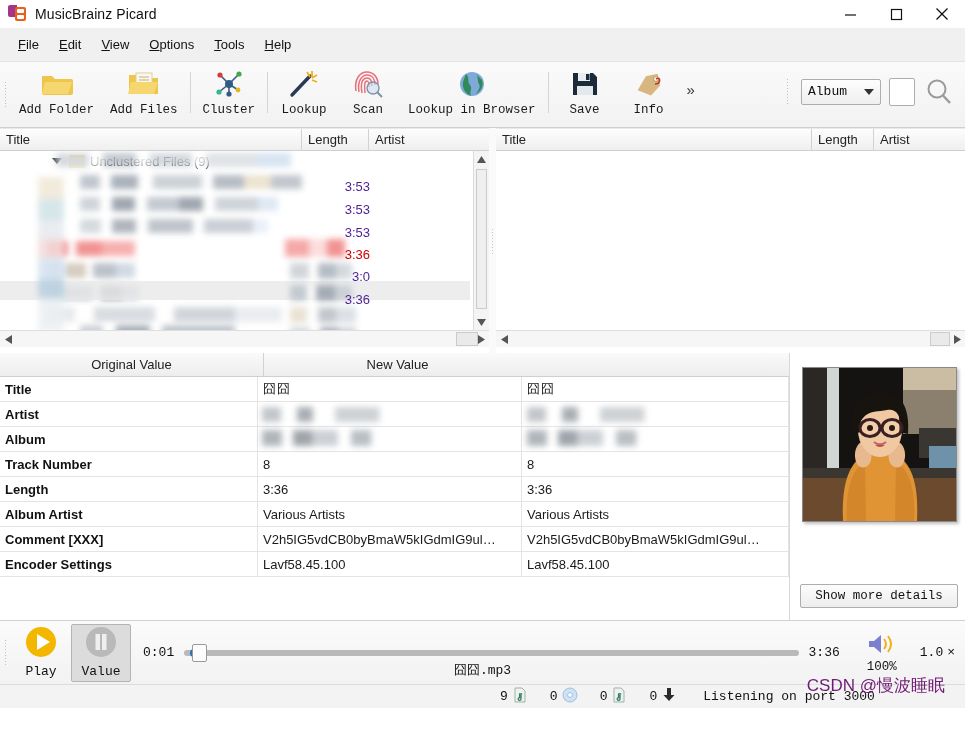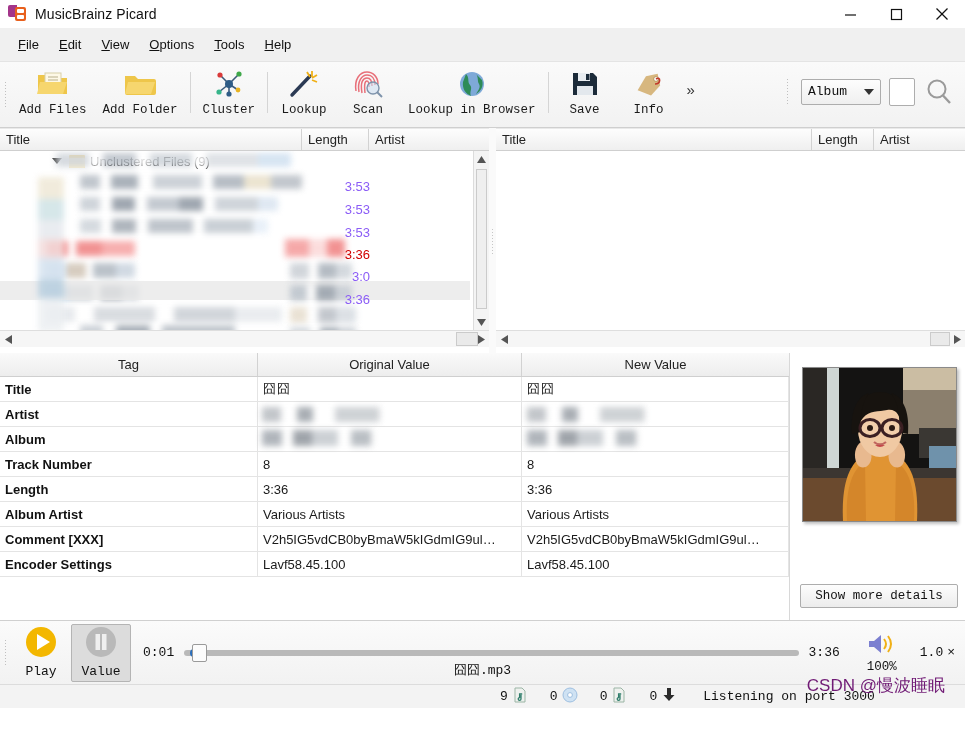"Add Files" div.tb-btn { order: before "Add Folder" -> after "Add Folder" }
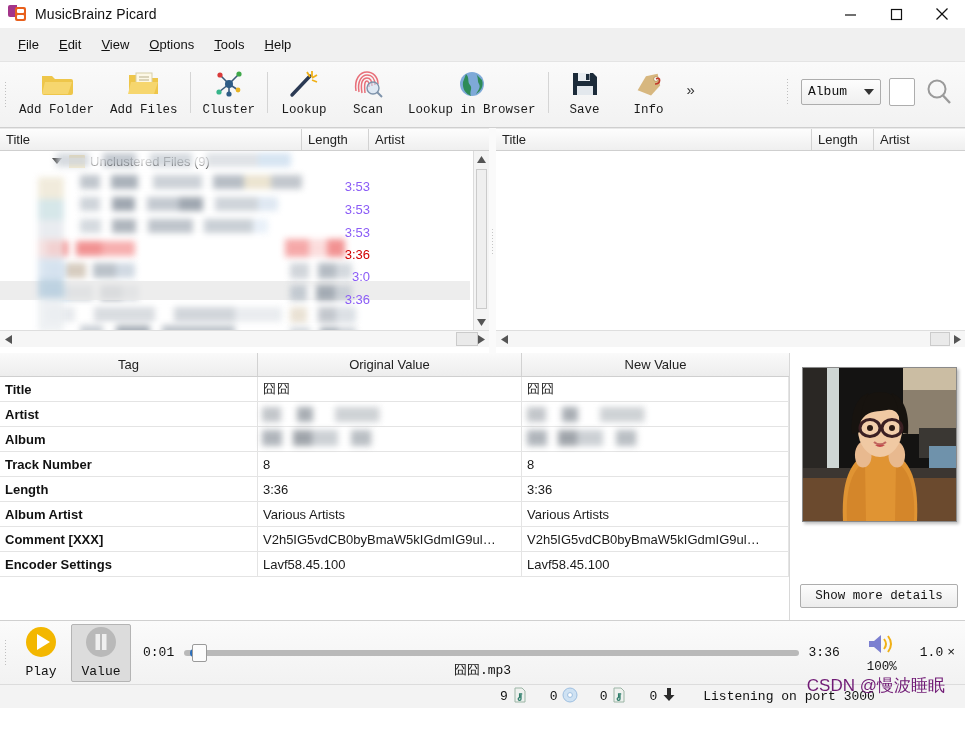"3:53" .dur { color: #8b5cf6 -> #4c1d95 }
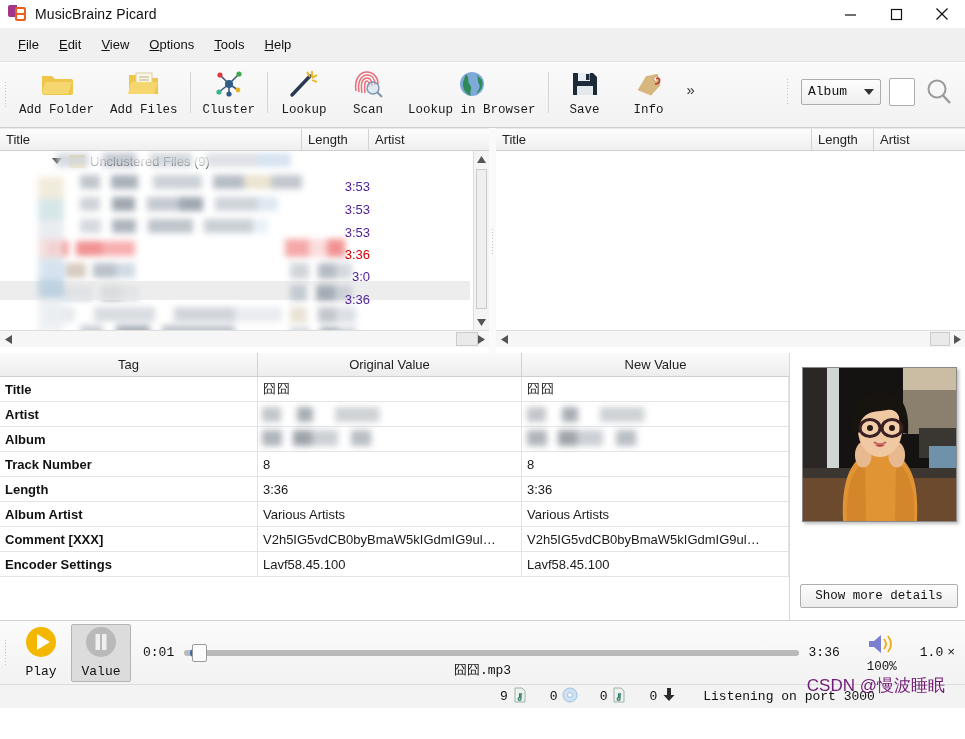"Tag" div { html: <div>Tag</div> -> none }
